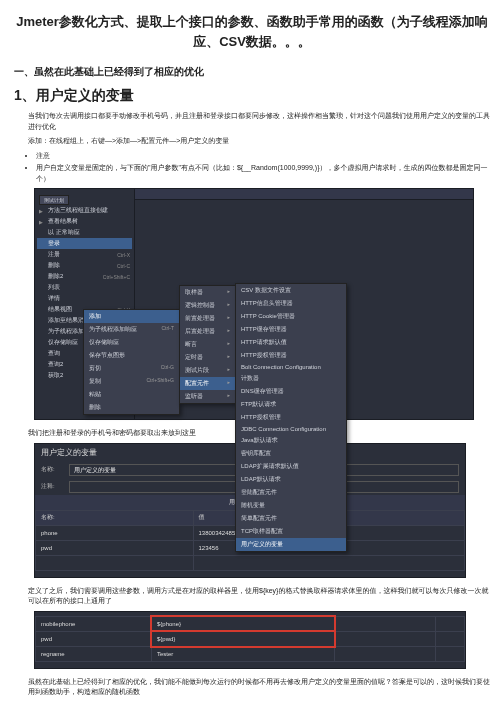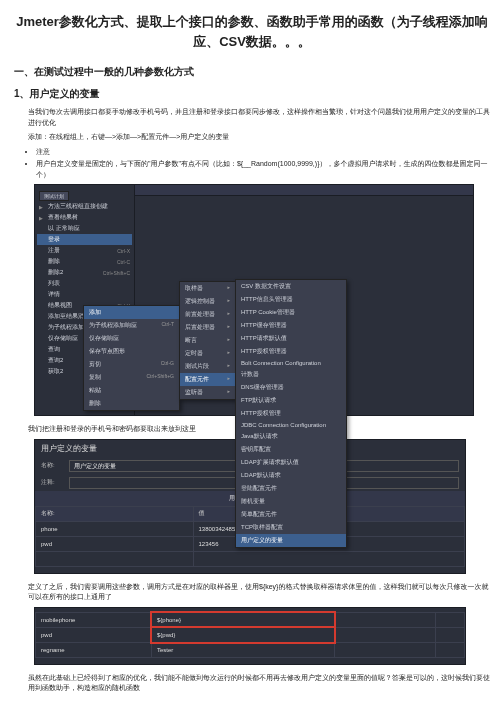"一、在测试过程中一般的几种参数化方式" h2 { text: 在测试过程中一般的几种参数化方式 -> 虽然在此基础上已经得到了相应的优化 }
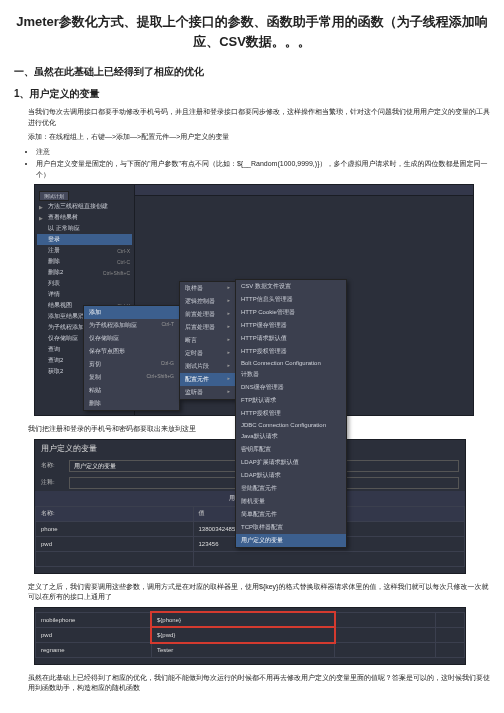"1、用户定义的变量" h3 { font-size: 10px -> 14px }
